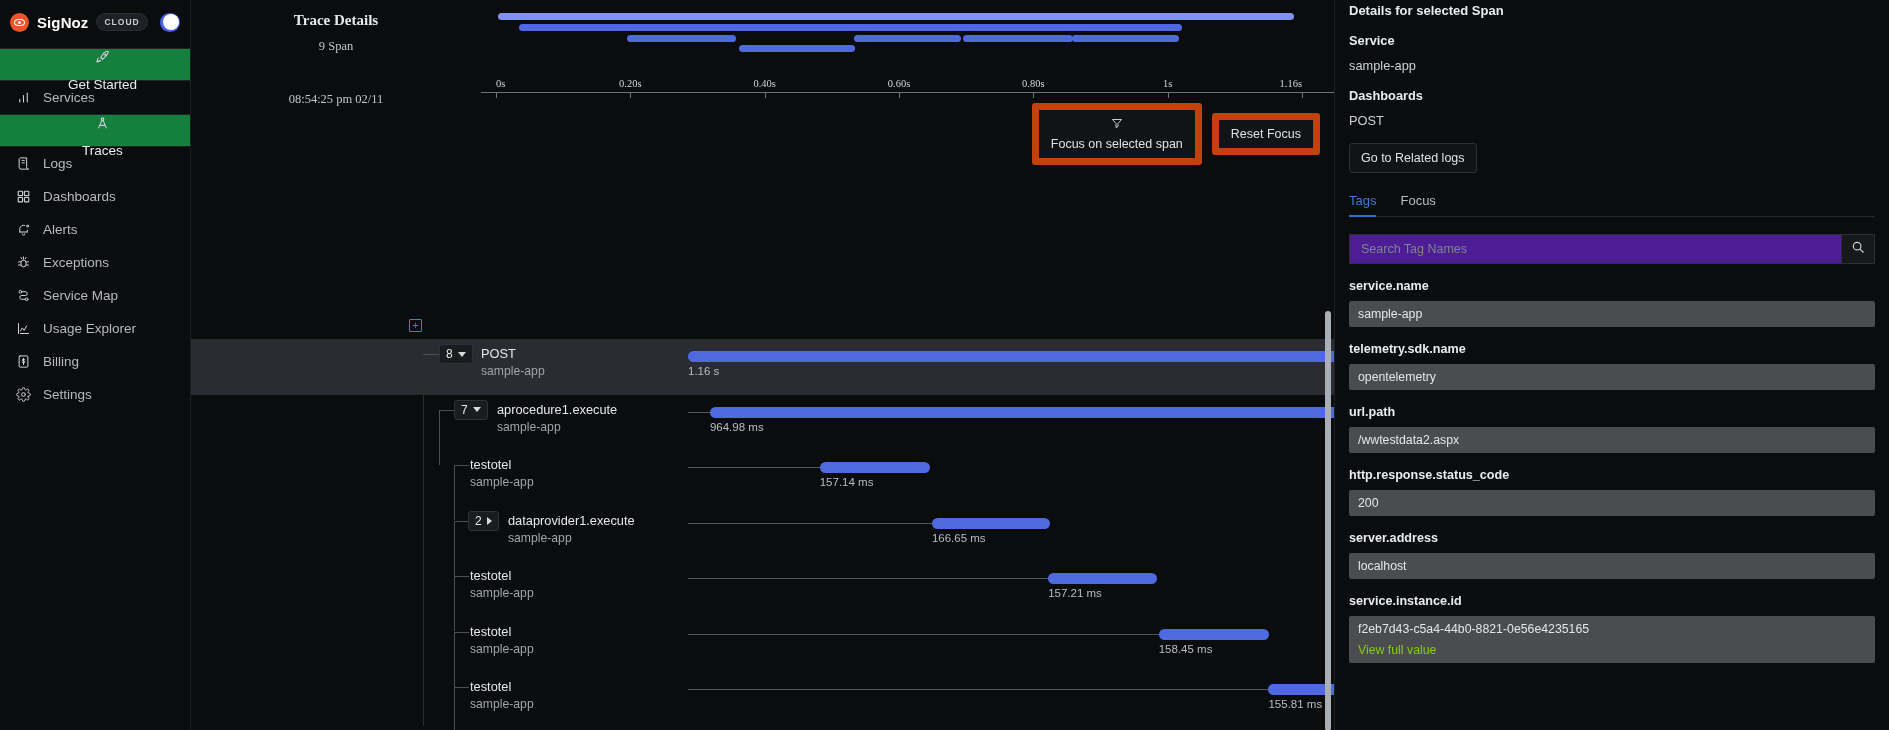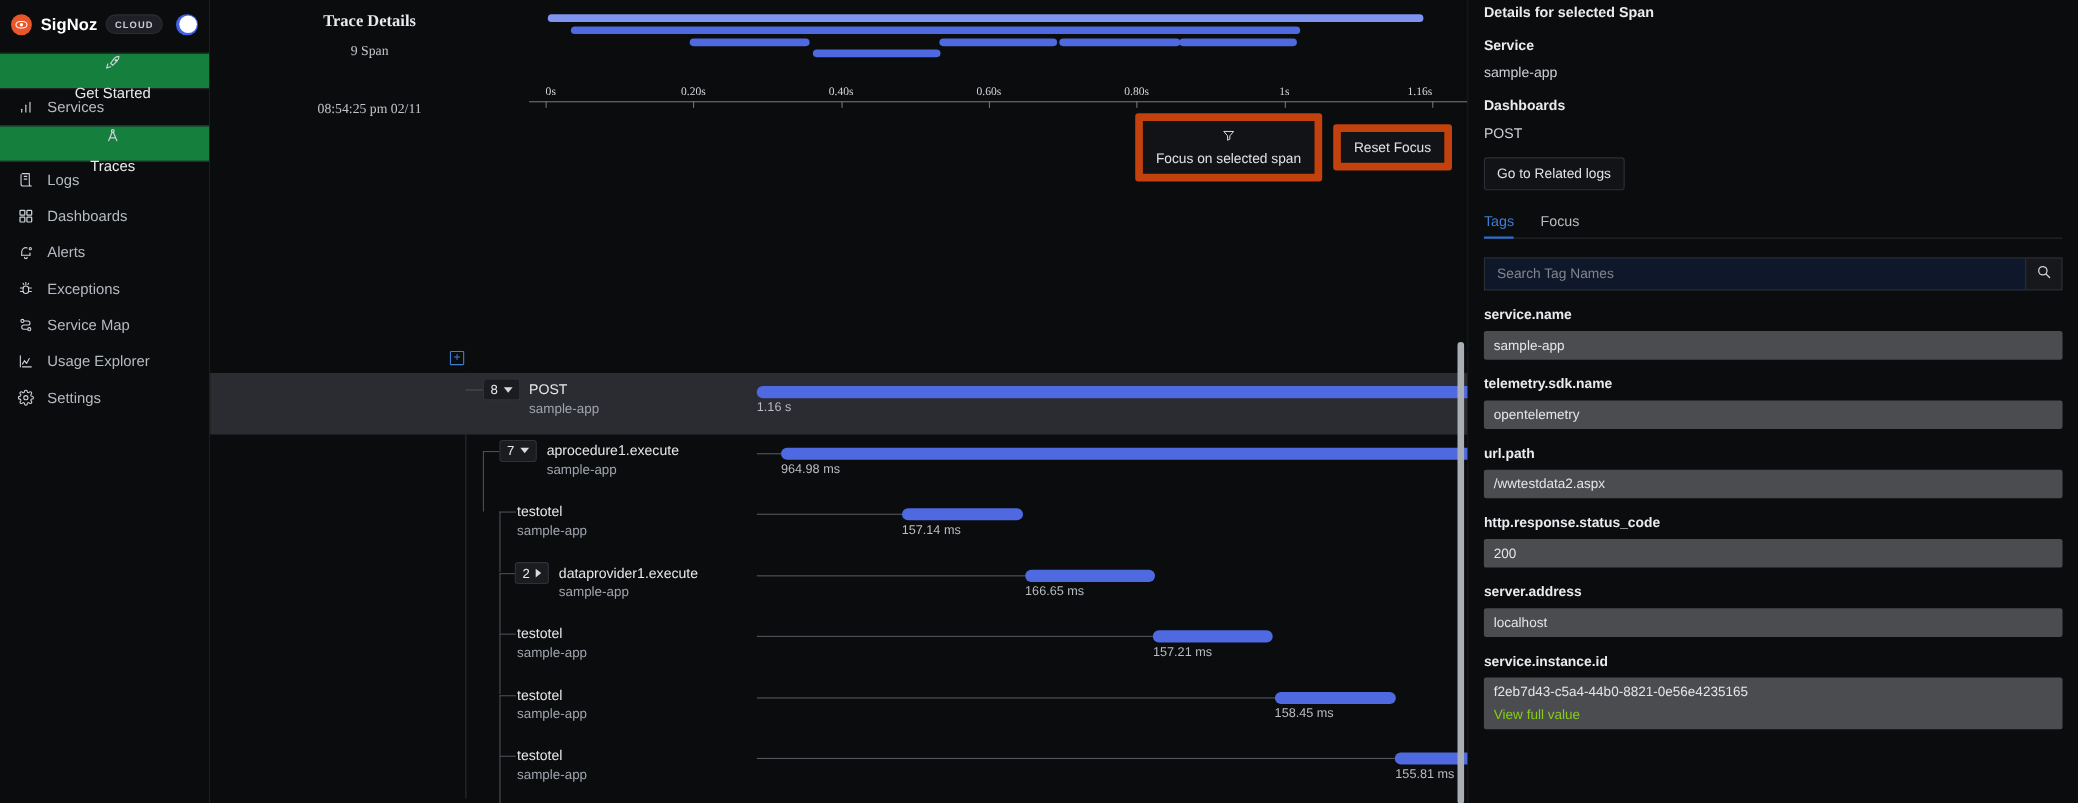"Search Tag Names" .search-input { background: #0f172a -> #4c1d95 }
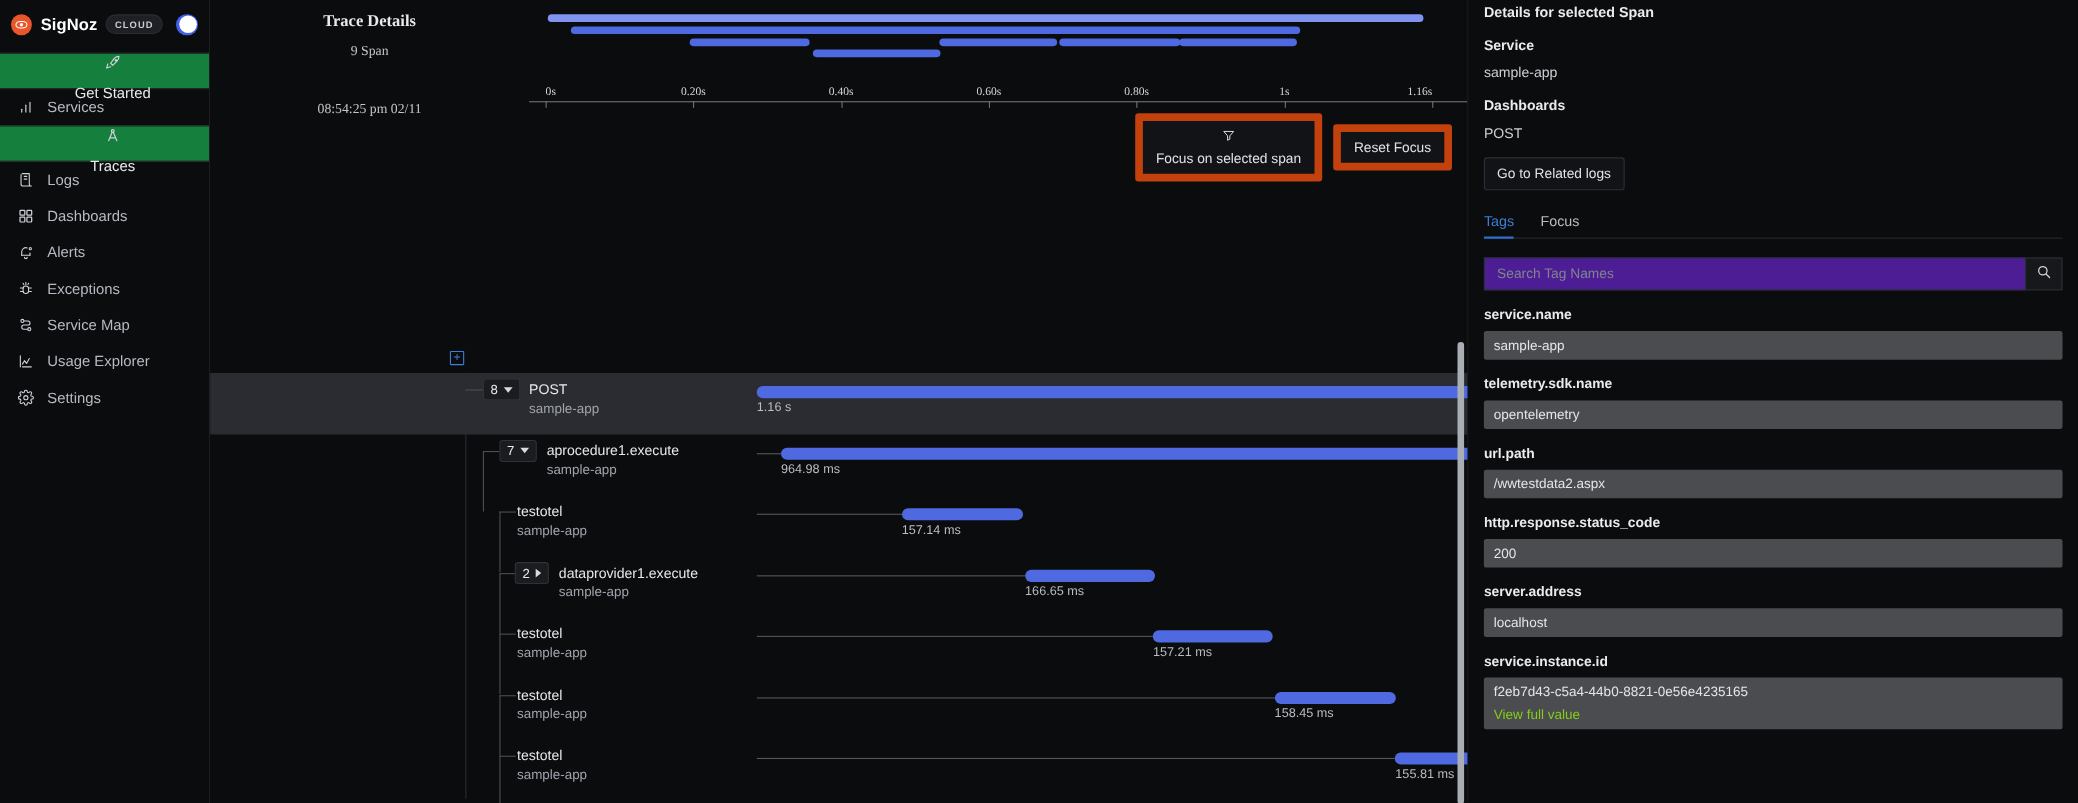"Billing" div.nav-item { html: none -> <div> <span> <svg> <rect></rect> <path></path> <path></path> </svg> </span> <span>Billing</span> </div> }
